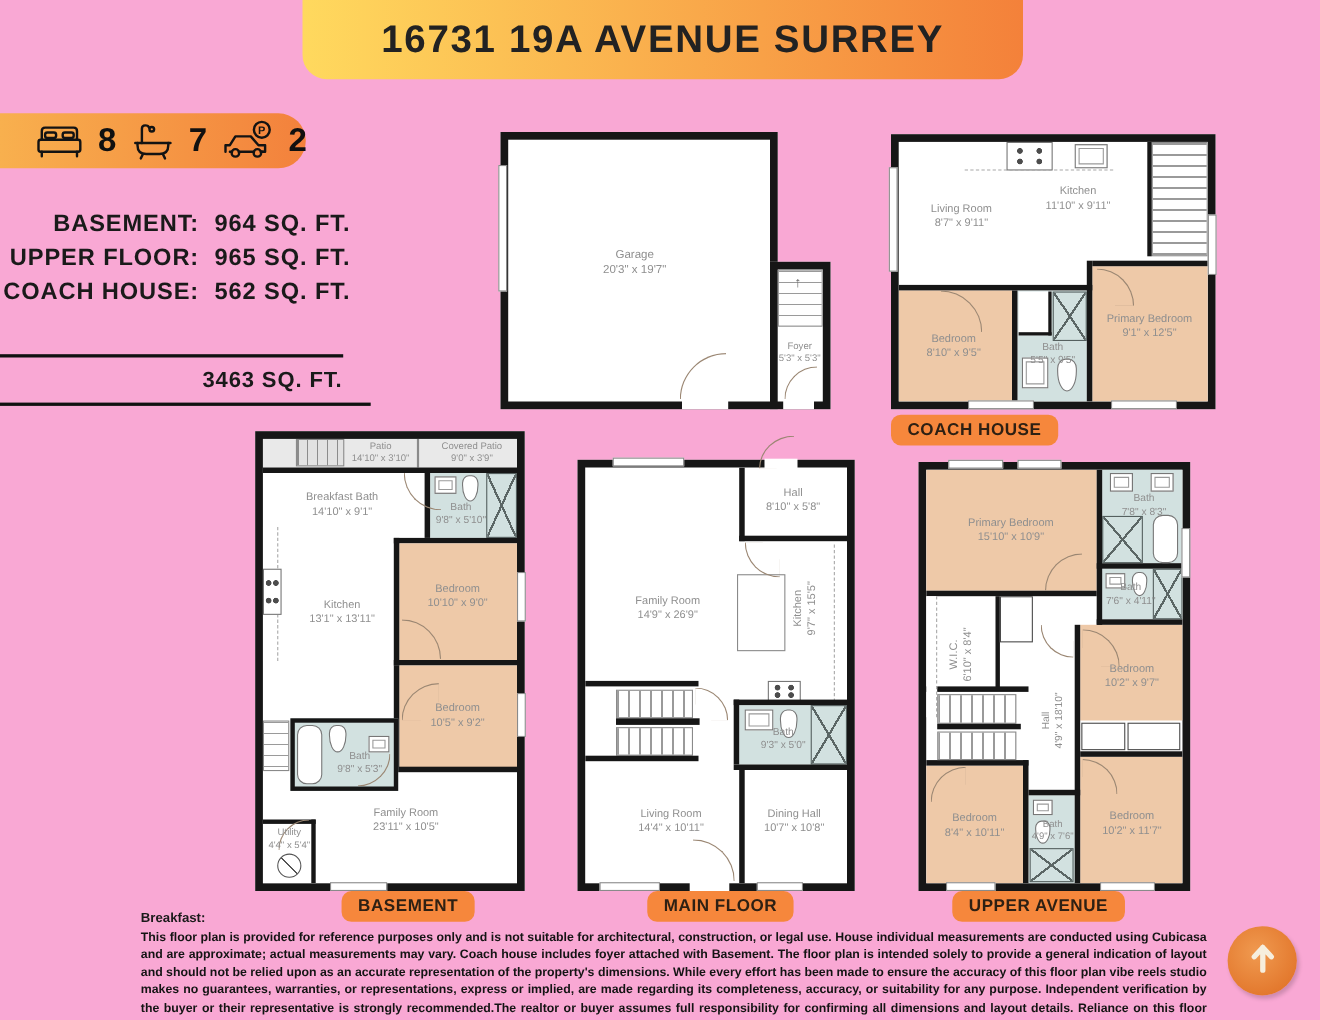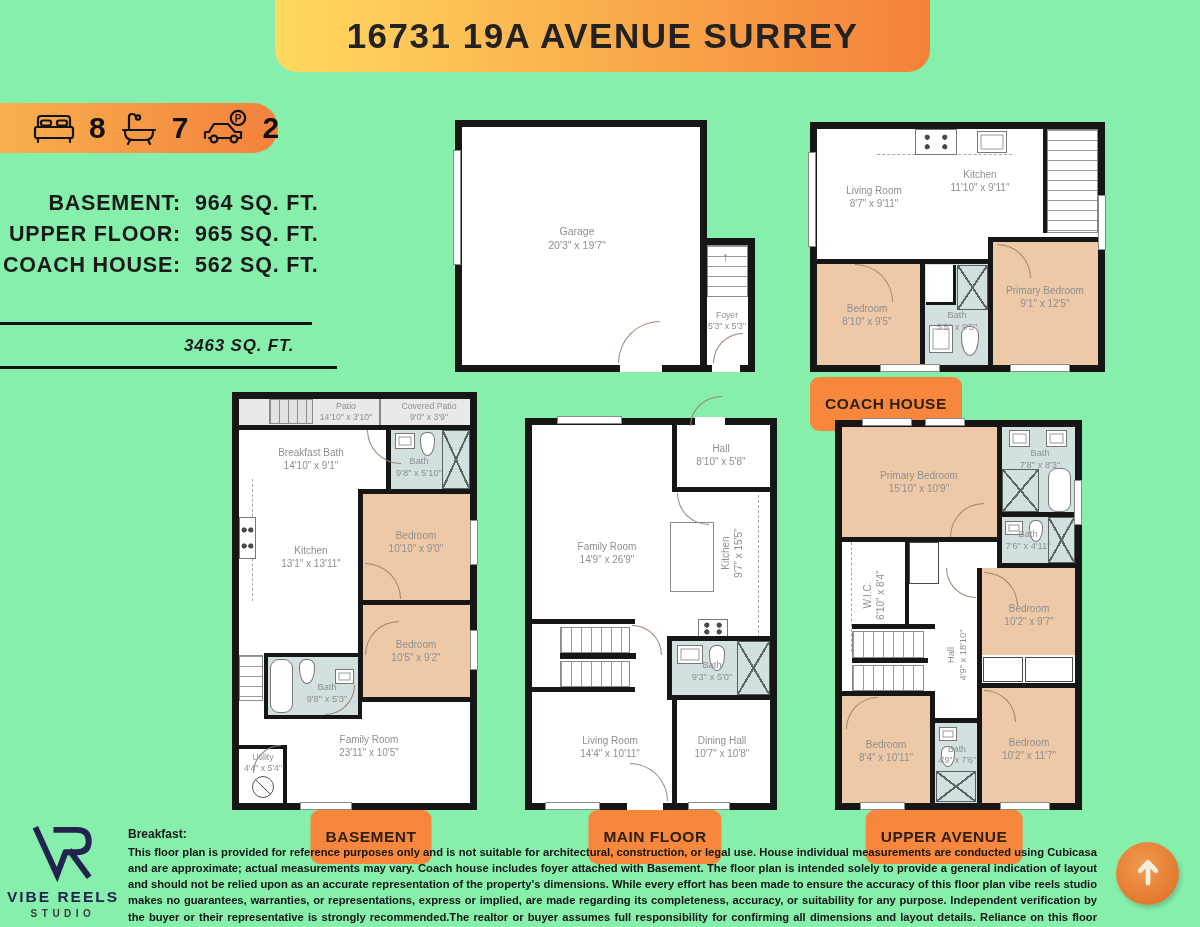"16731 19A AVENUE SURREY" #page { background: #86efac -> #f9a8d4 }
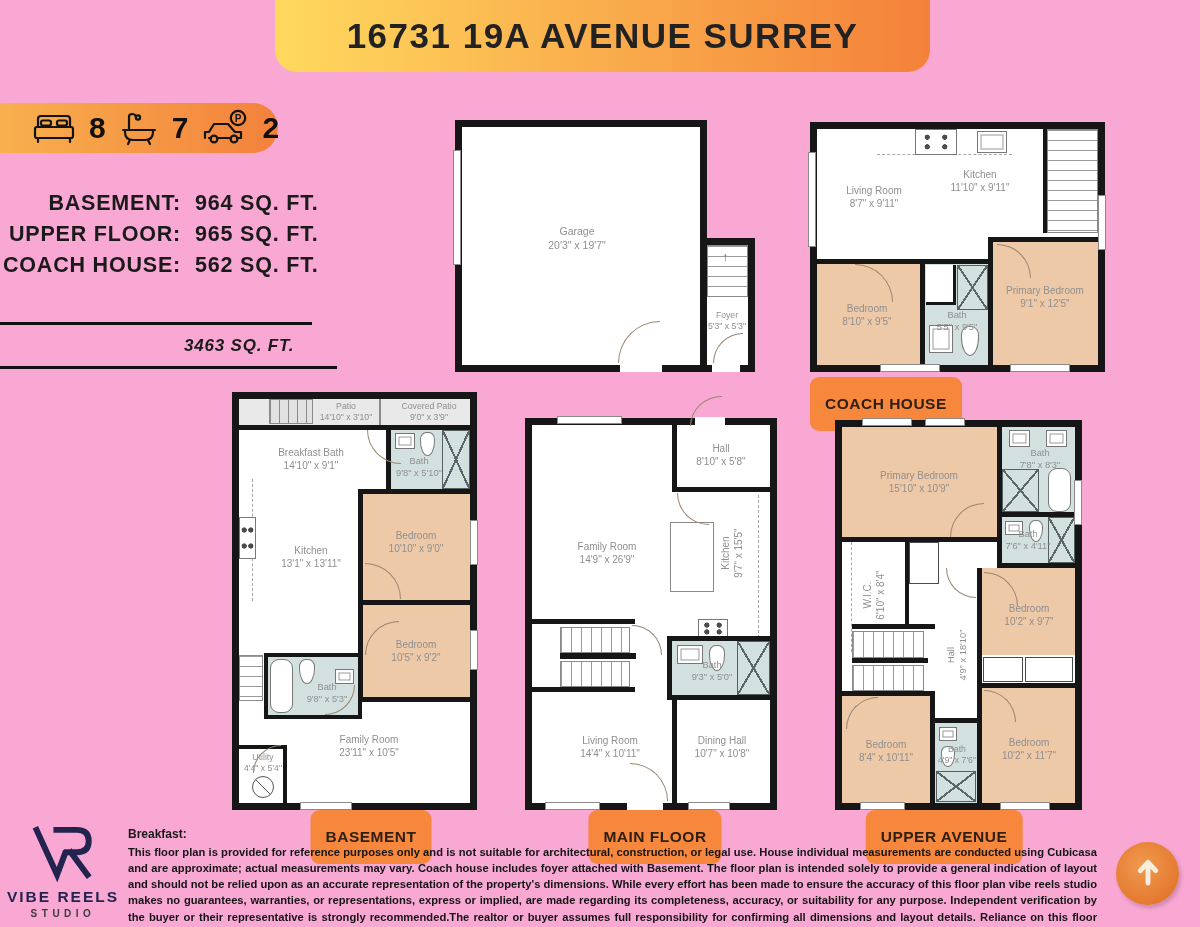"3463 SQ. FT." span.aval { font-size: 17px -> 20px; font-style: italic -> none }
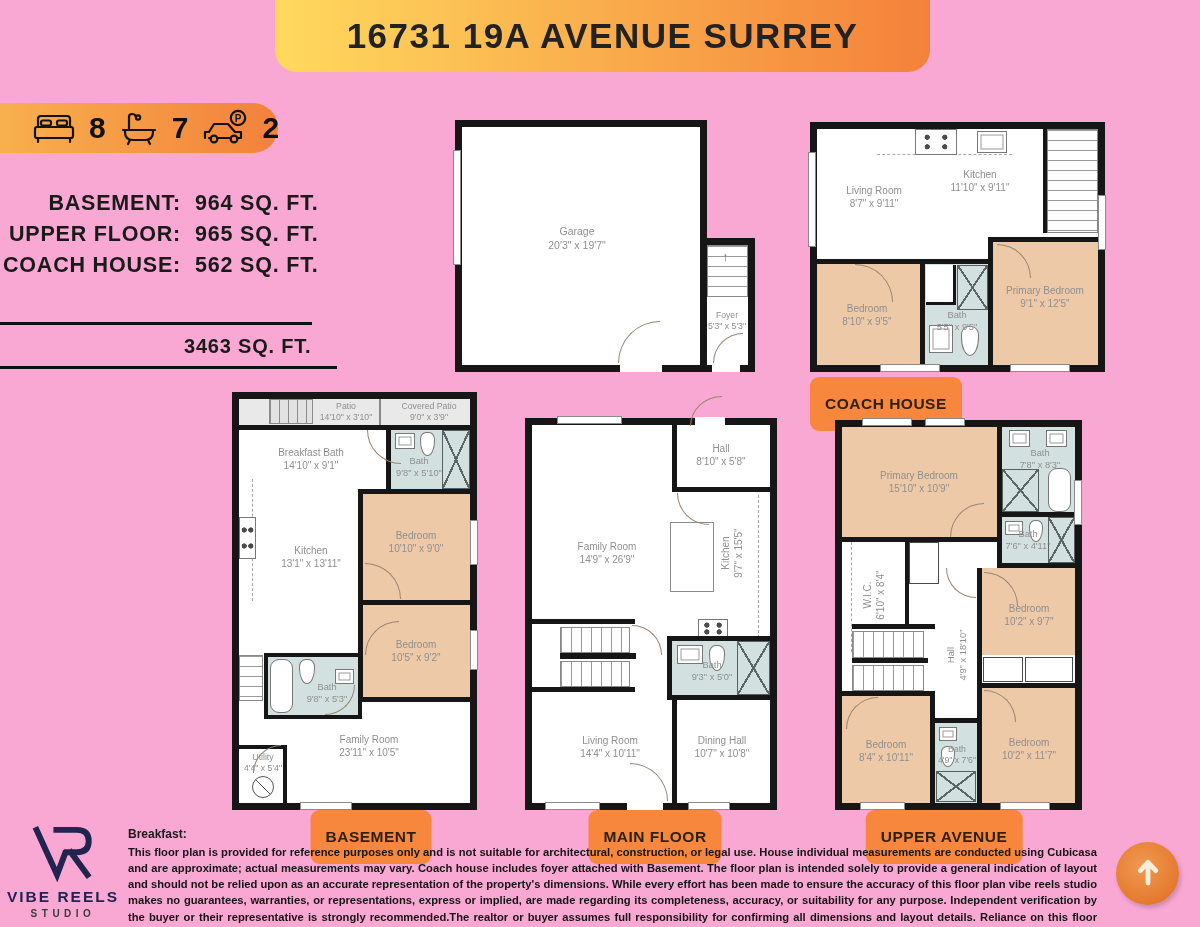"COACH HOUSE" .fpill { padding: 18px 15px -> 5px 15px }
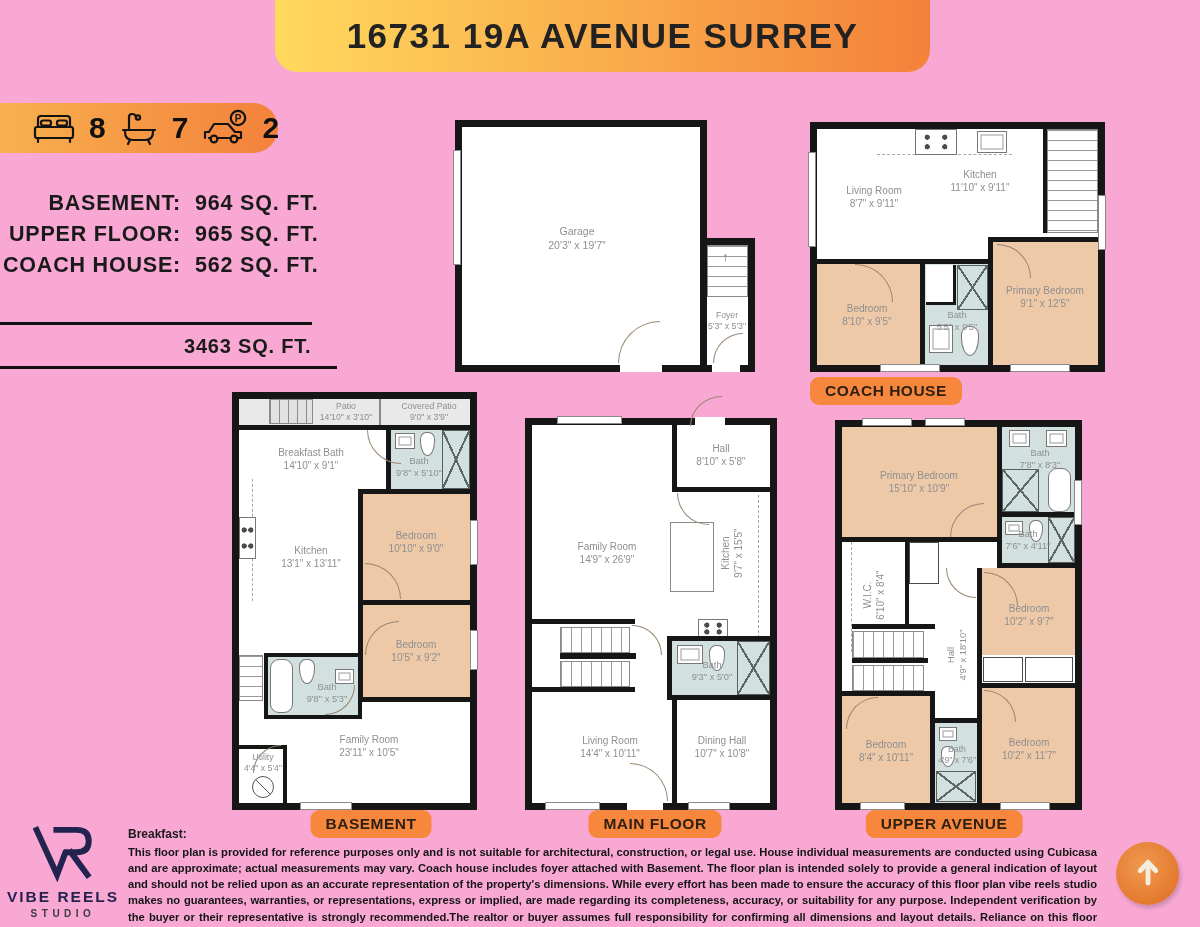"VIBE REELS" div.abs { html: <div> <span><svg> <path></path> <path></path> </svg></span> <div>VIBE REELS</div> <div>STUDIO</div> </div> -> none }
